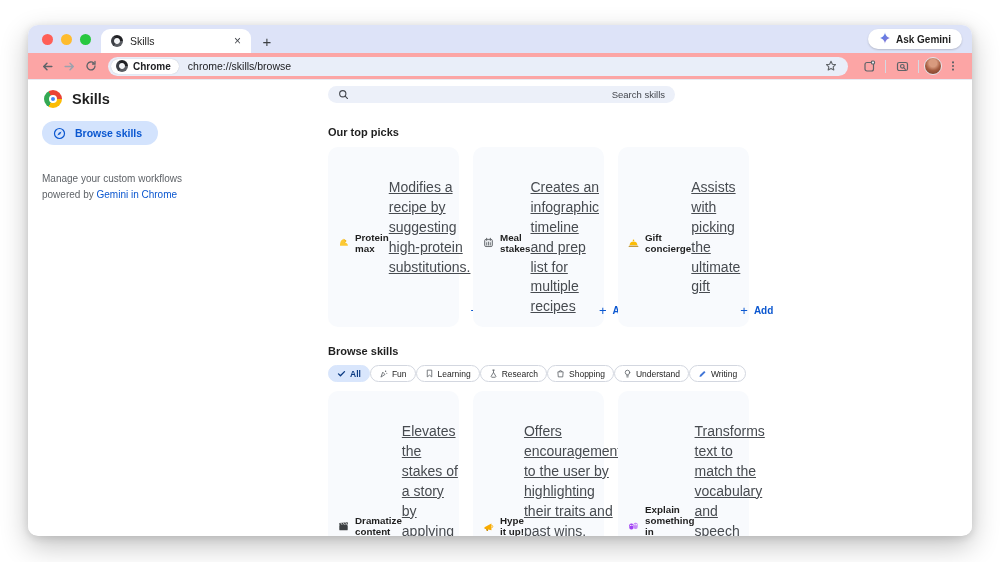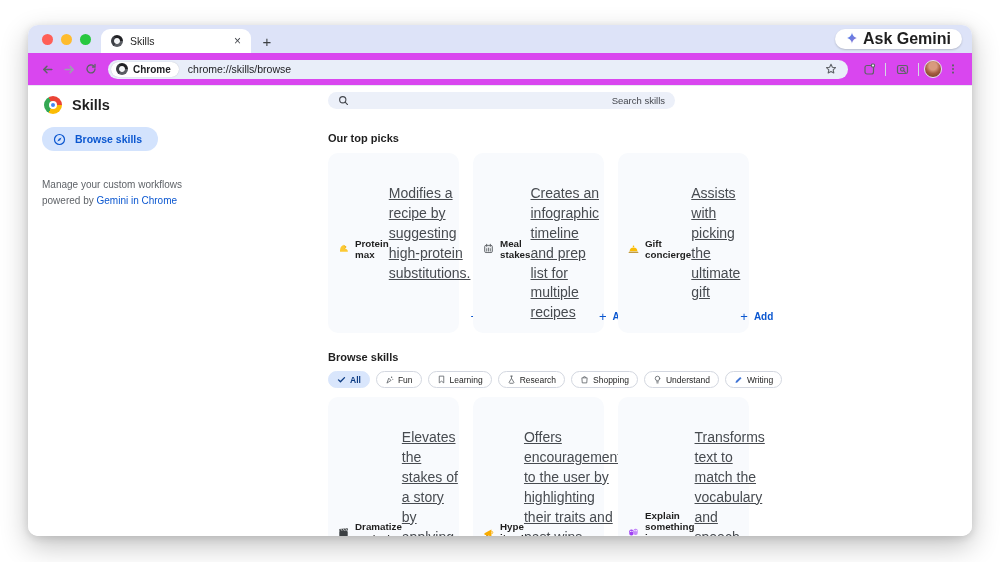"Ask Gemini" .ask-gemini { font-size: 16px -> 10px }
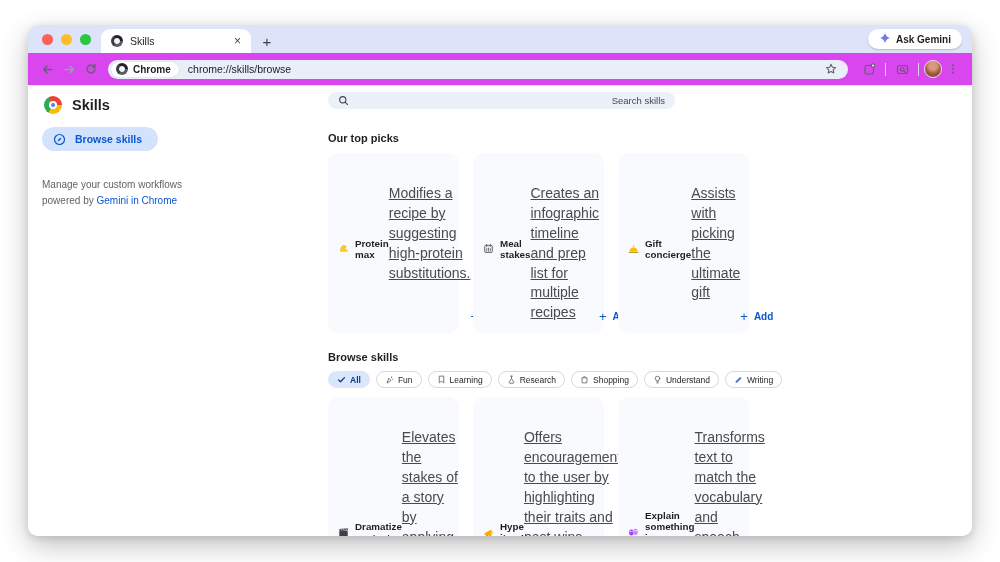"Chrome" .toolbar { background: #d946ef -> #fca5a5; height: 33px -> 27px }
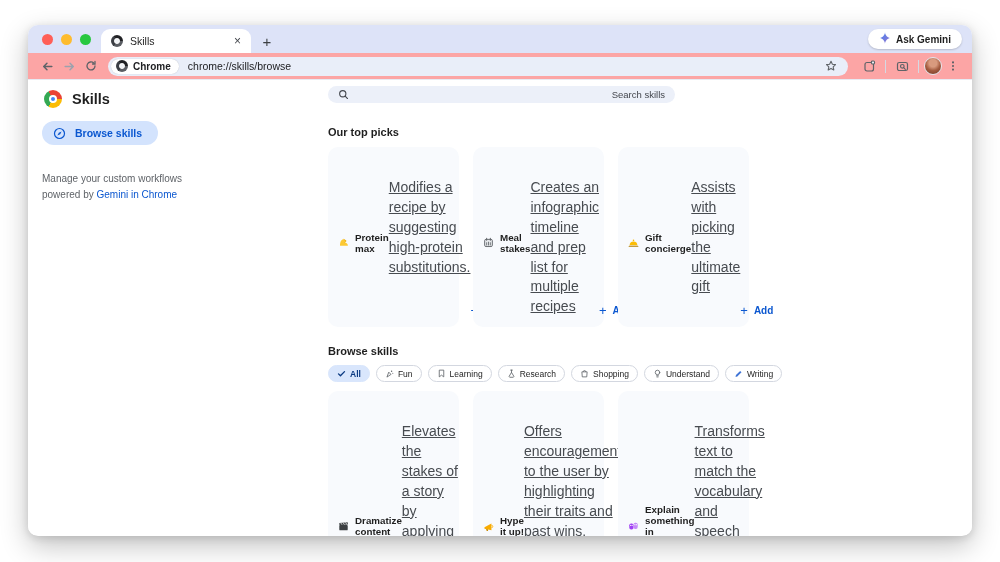"All" .chips { gap: 6px -> none }
